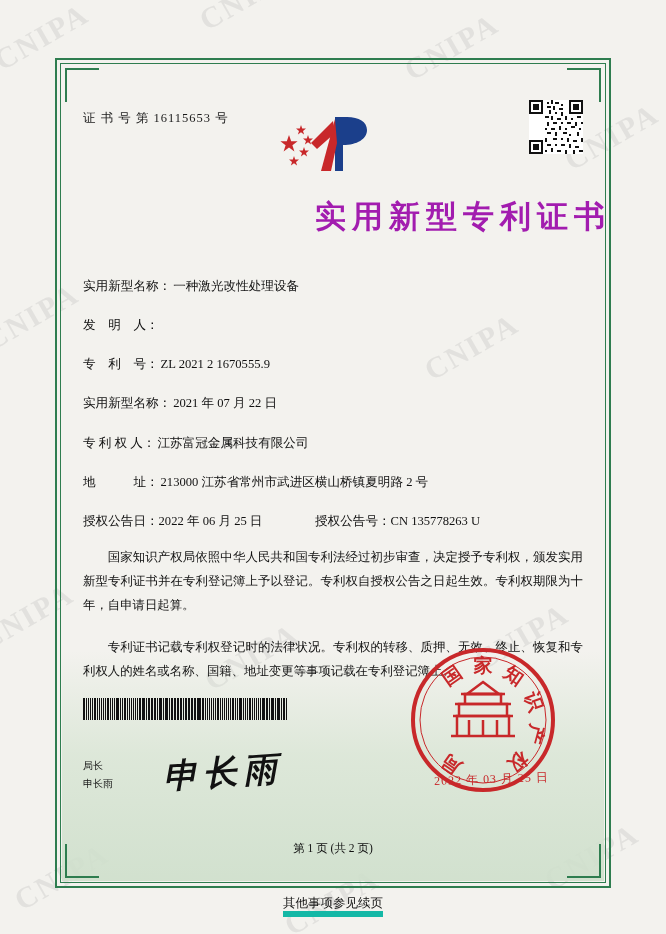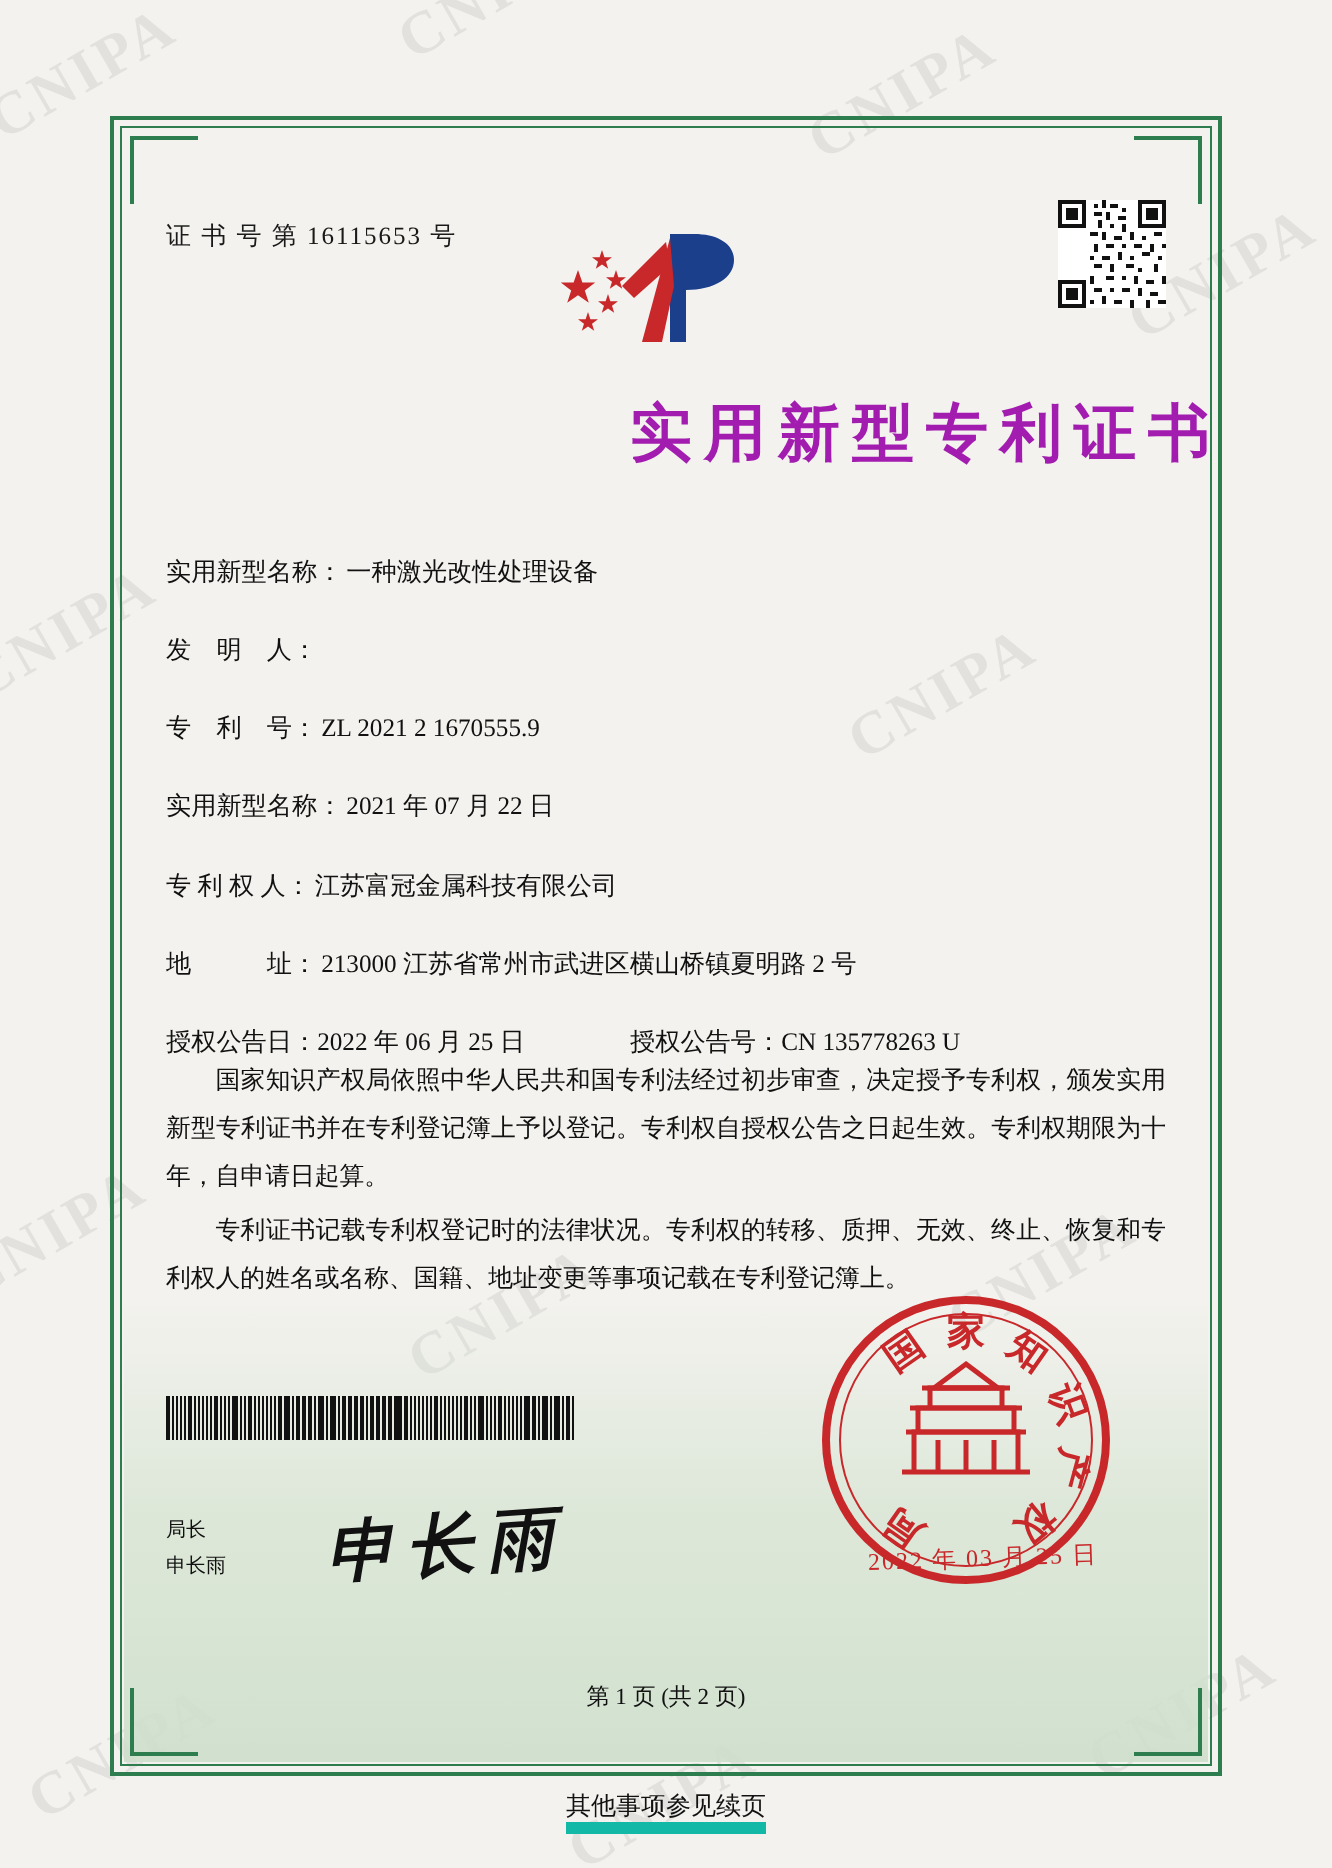"国家知识产权局依照中华人民共和国专利法经过初步审查，决定授予专利权，颁发实用新型" .paras p { margin: 0 0 2px 0 -> 17px 0 2px 0 }
